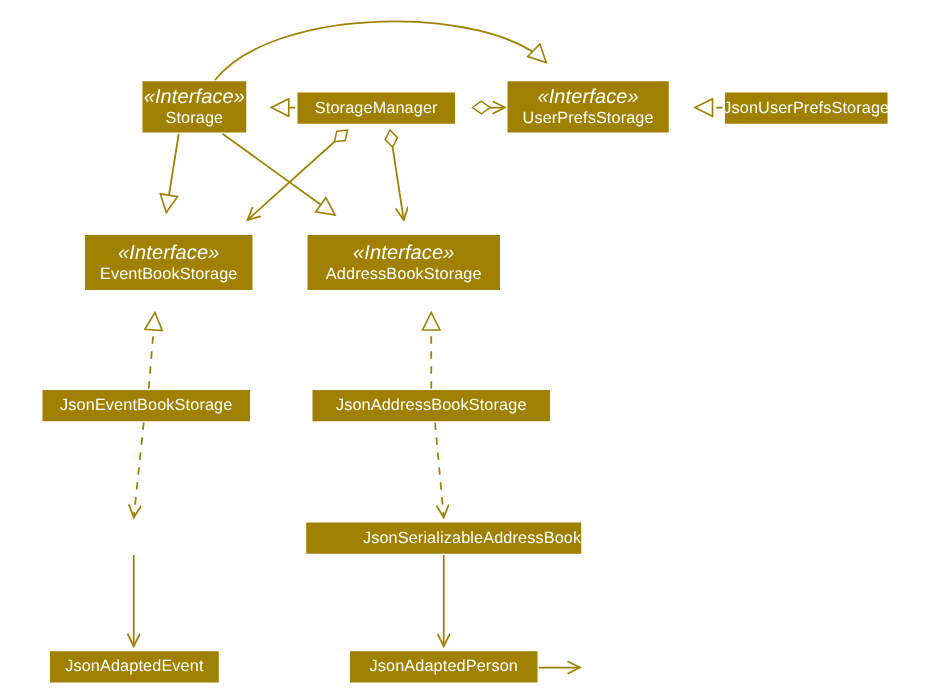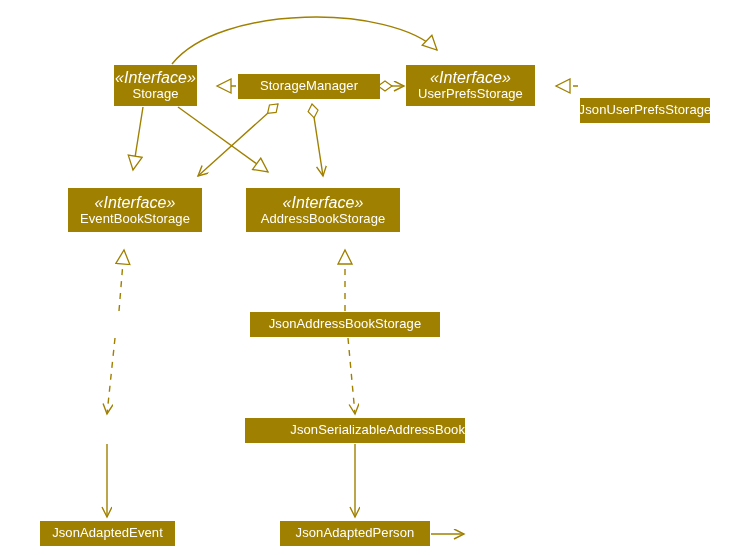"StorageManager" div.uml-box { width: 142px -> 126px }
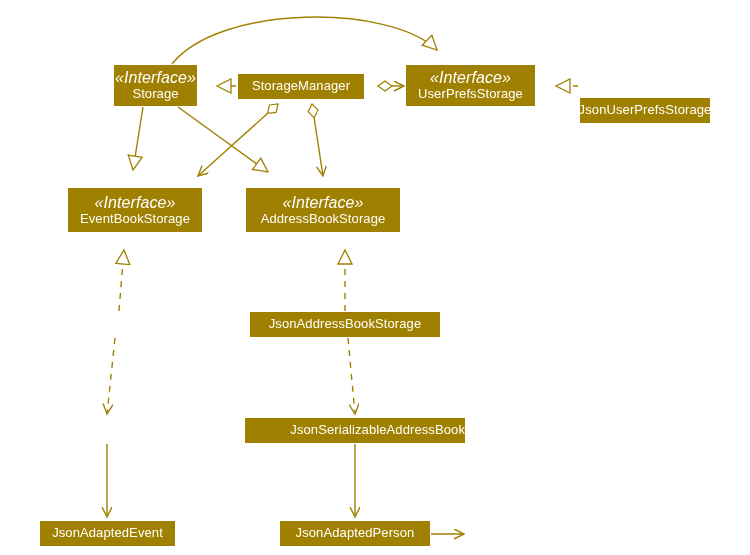"JsonUserPrefsStorage" div.uml-box { margin-top: 24px -> none }
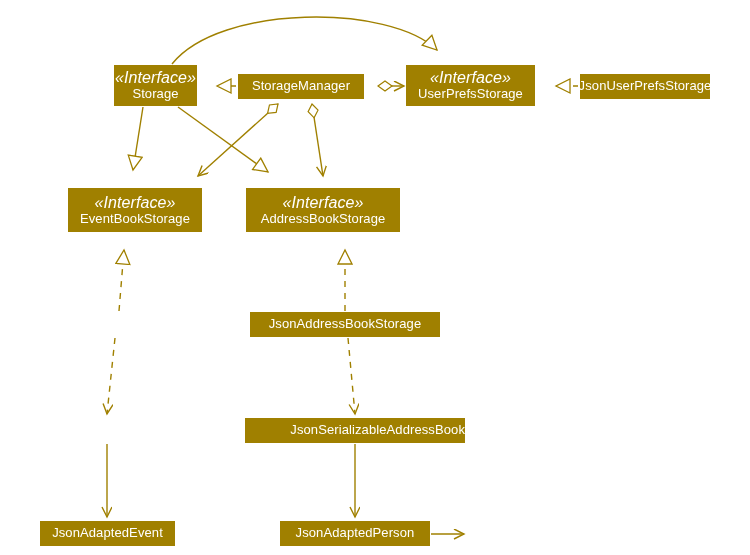"JsonEventBookStorage" div.uml-box { html: none -> <div> <span>JsonEventBookStorage</span> </div> }
